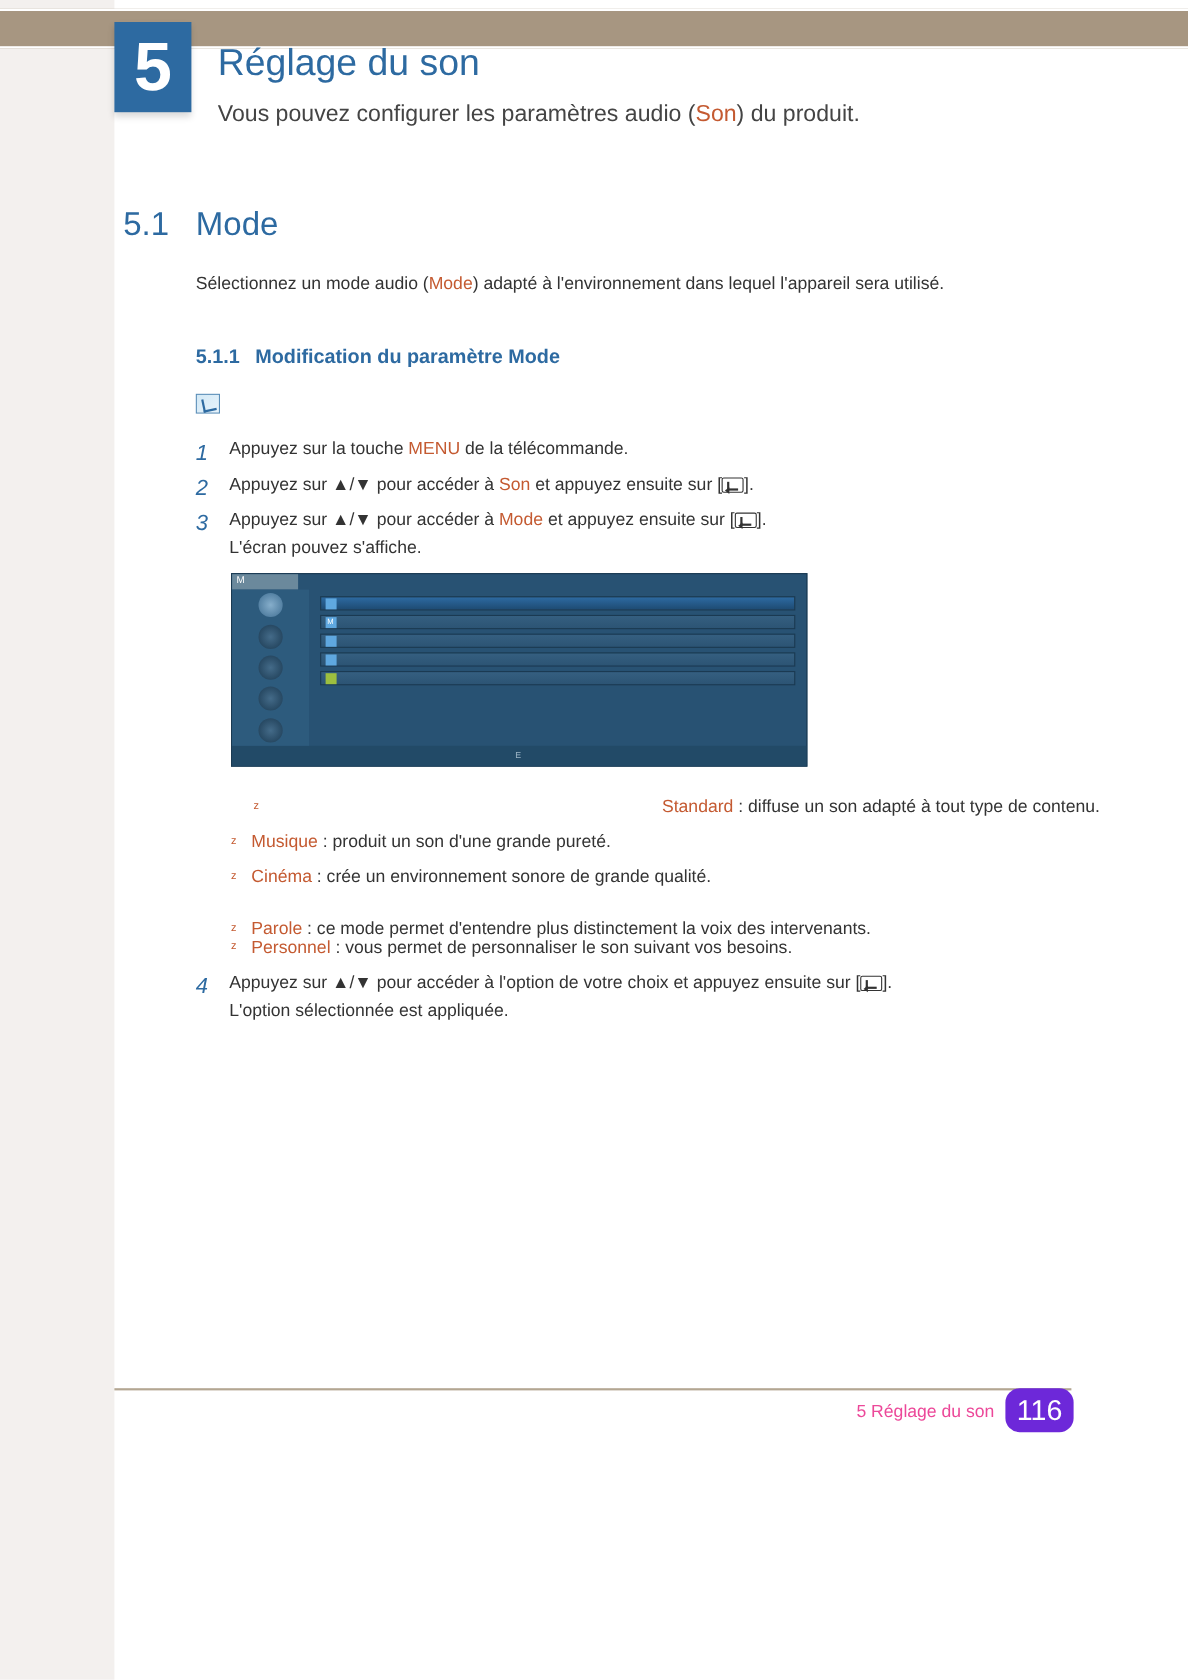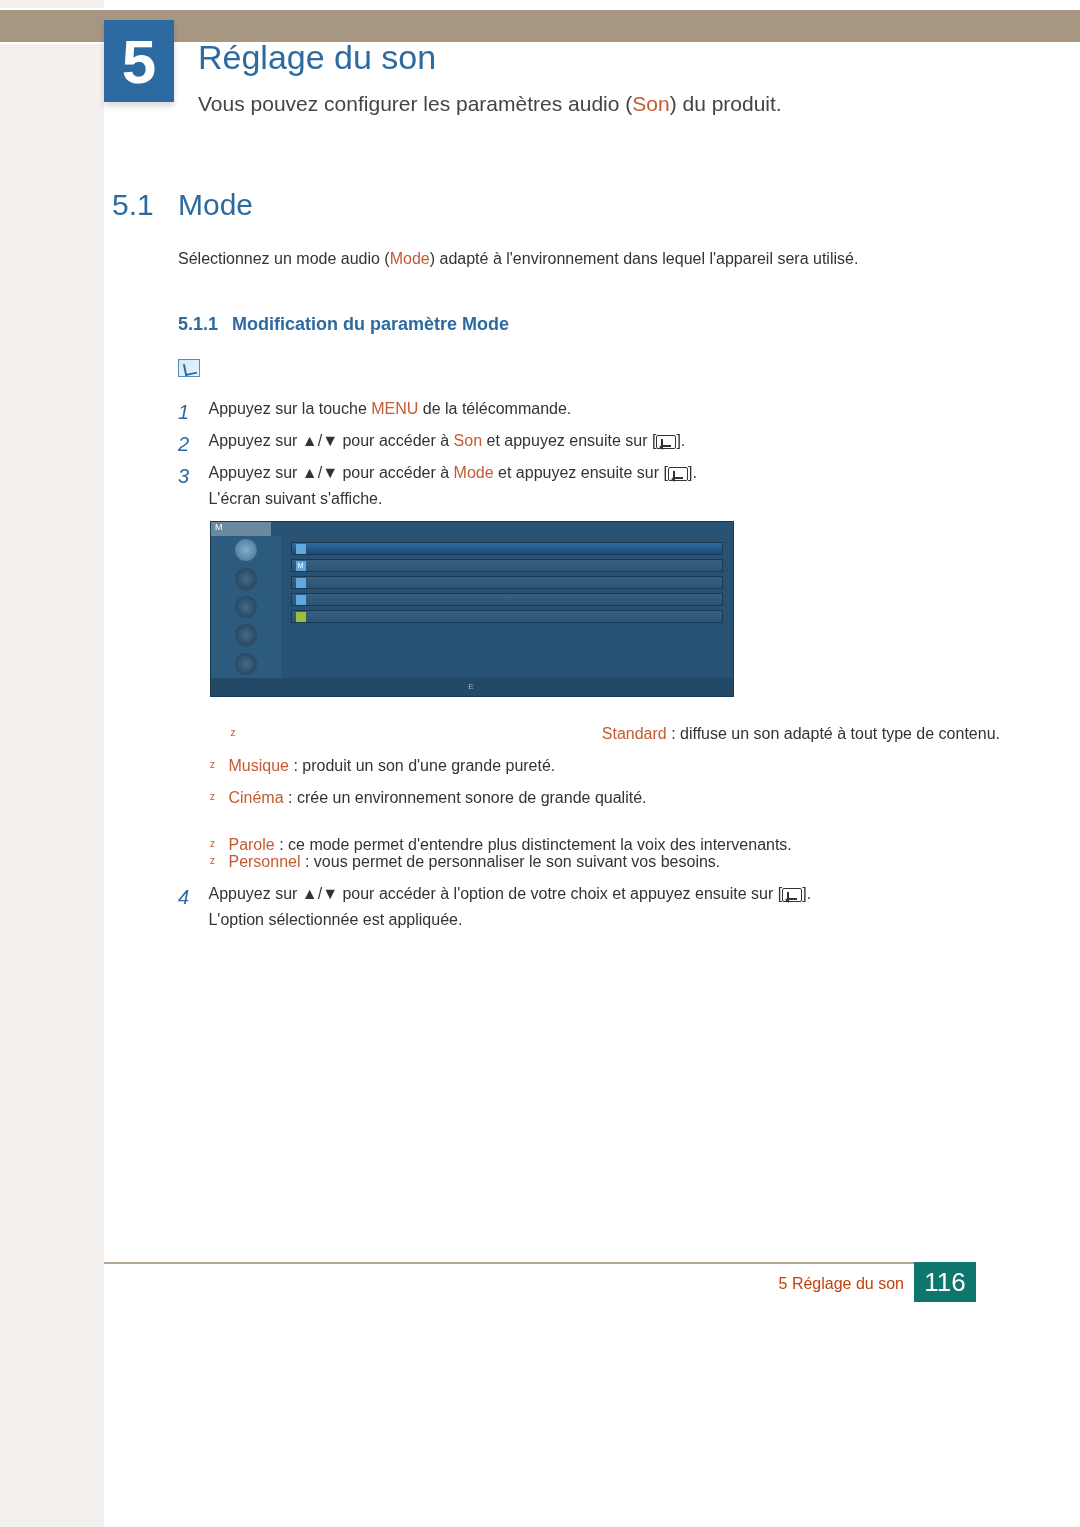"L'écran suivant s'affiche." span { text: suivant -> pouvez }
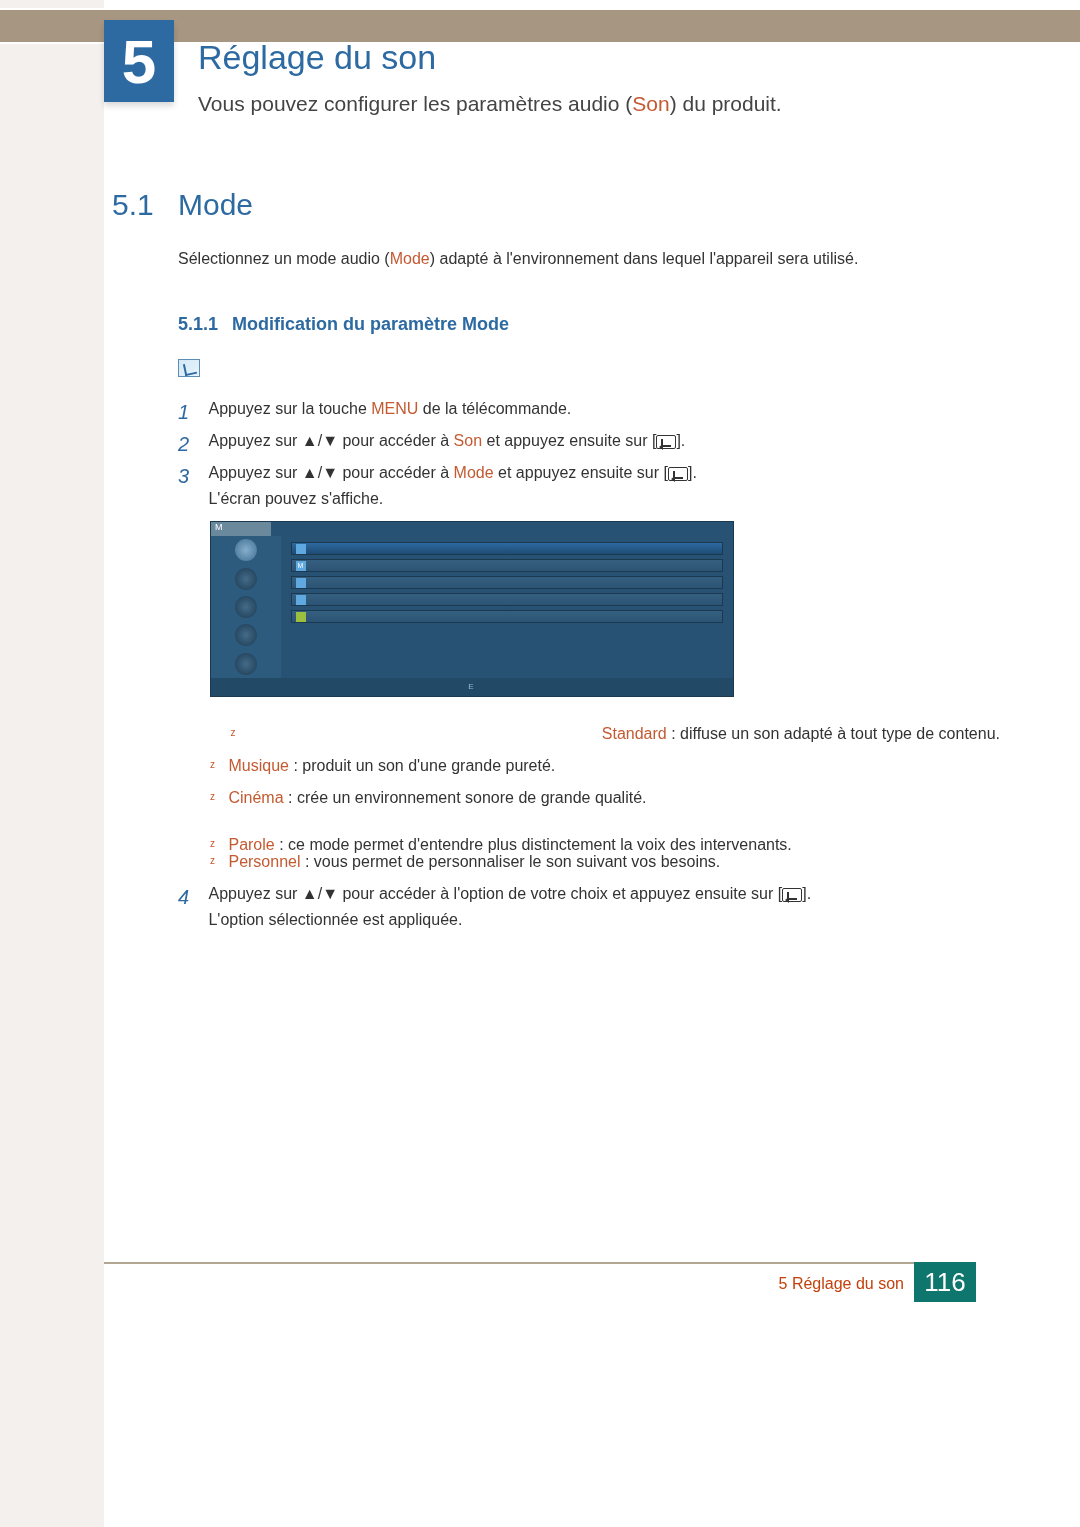"5 Réglage du son" .foot-chapter { color: #c2410c -> #ec4899 }
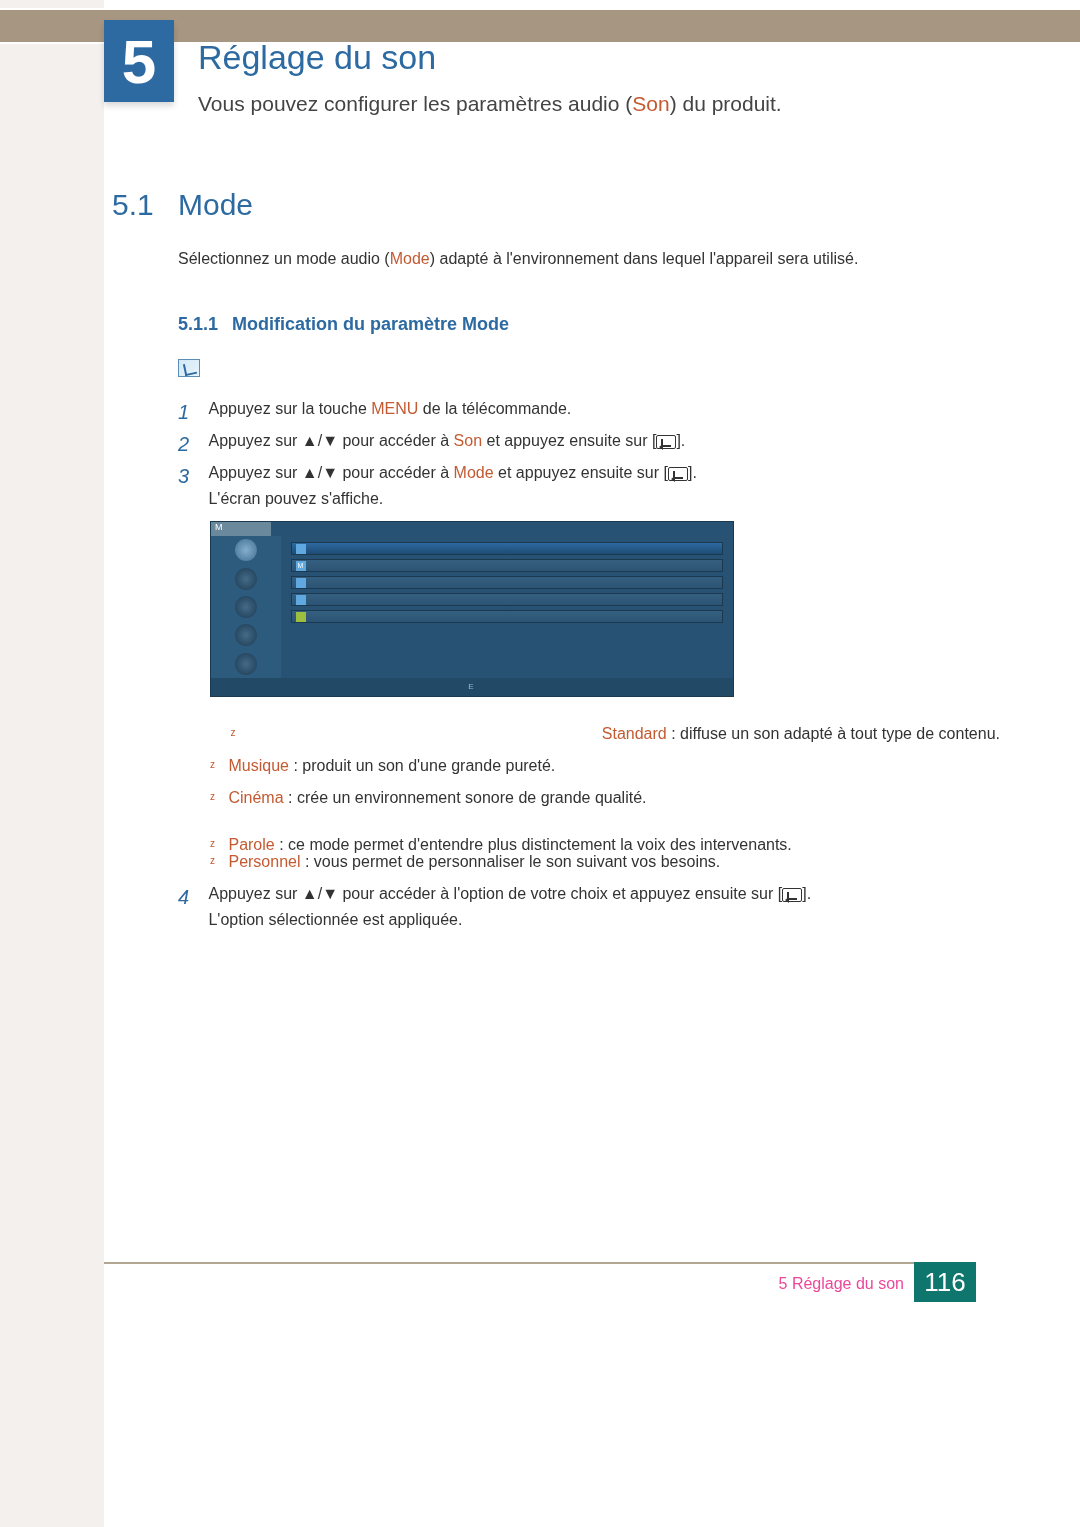"116" .page-box { background: #0f766e -> #6d28d9; border-radius: none -> 13px }
